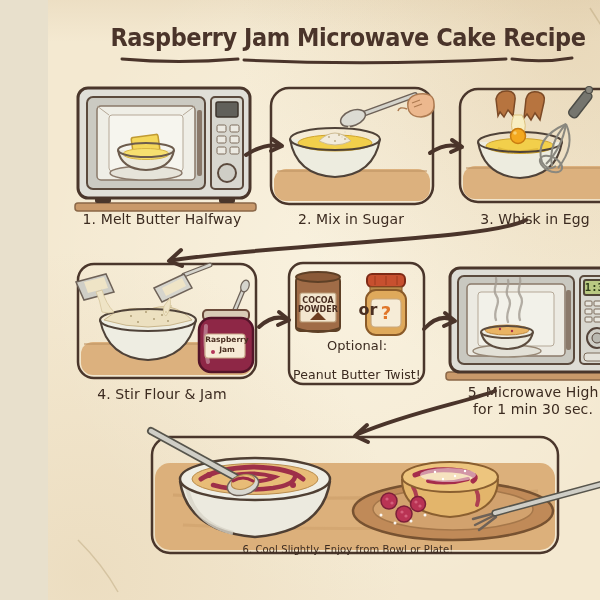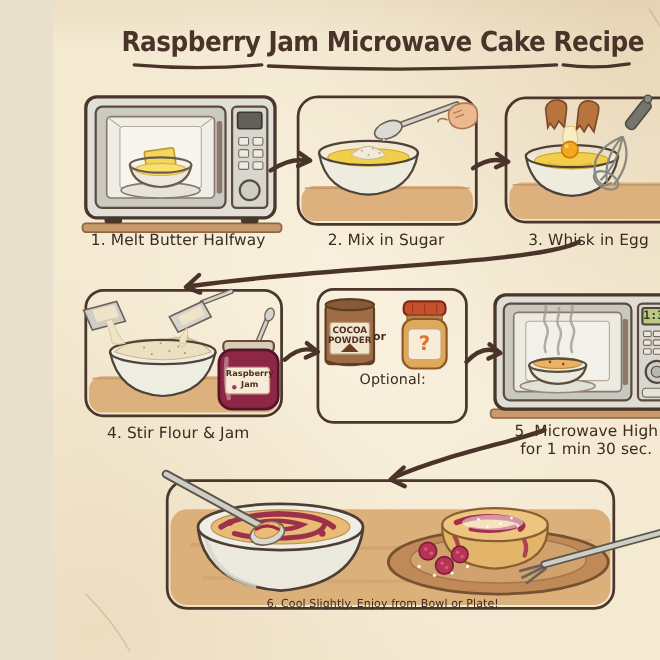"or" div.tiny { font-size: 10px -> 16px; left: 284px -> 307px }
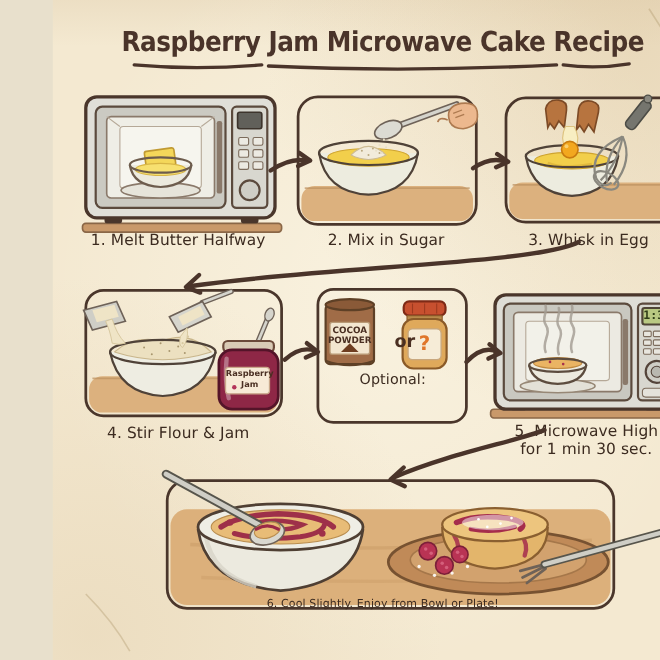"Peanut Butter Twist!" div.lbl { html: none -> <div>Peanut Butter Twist!</div> }
